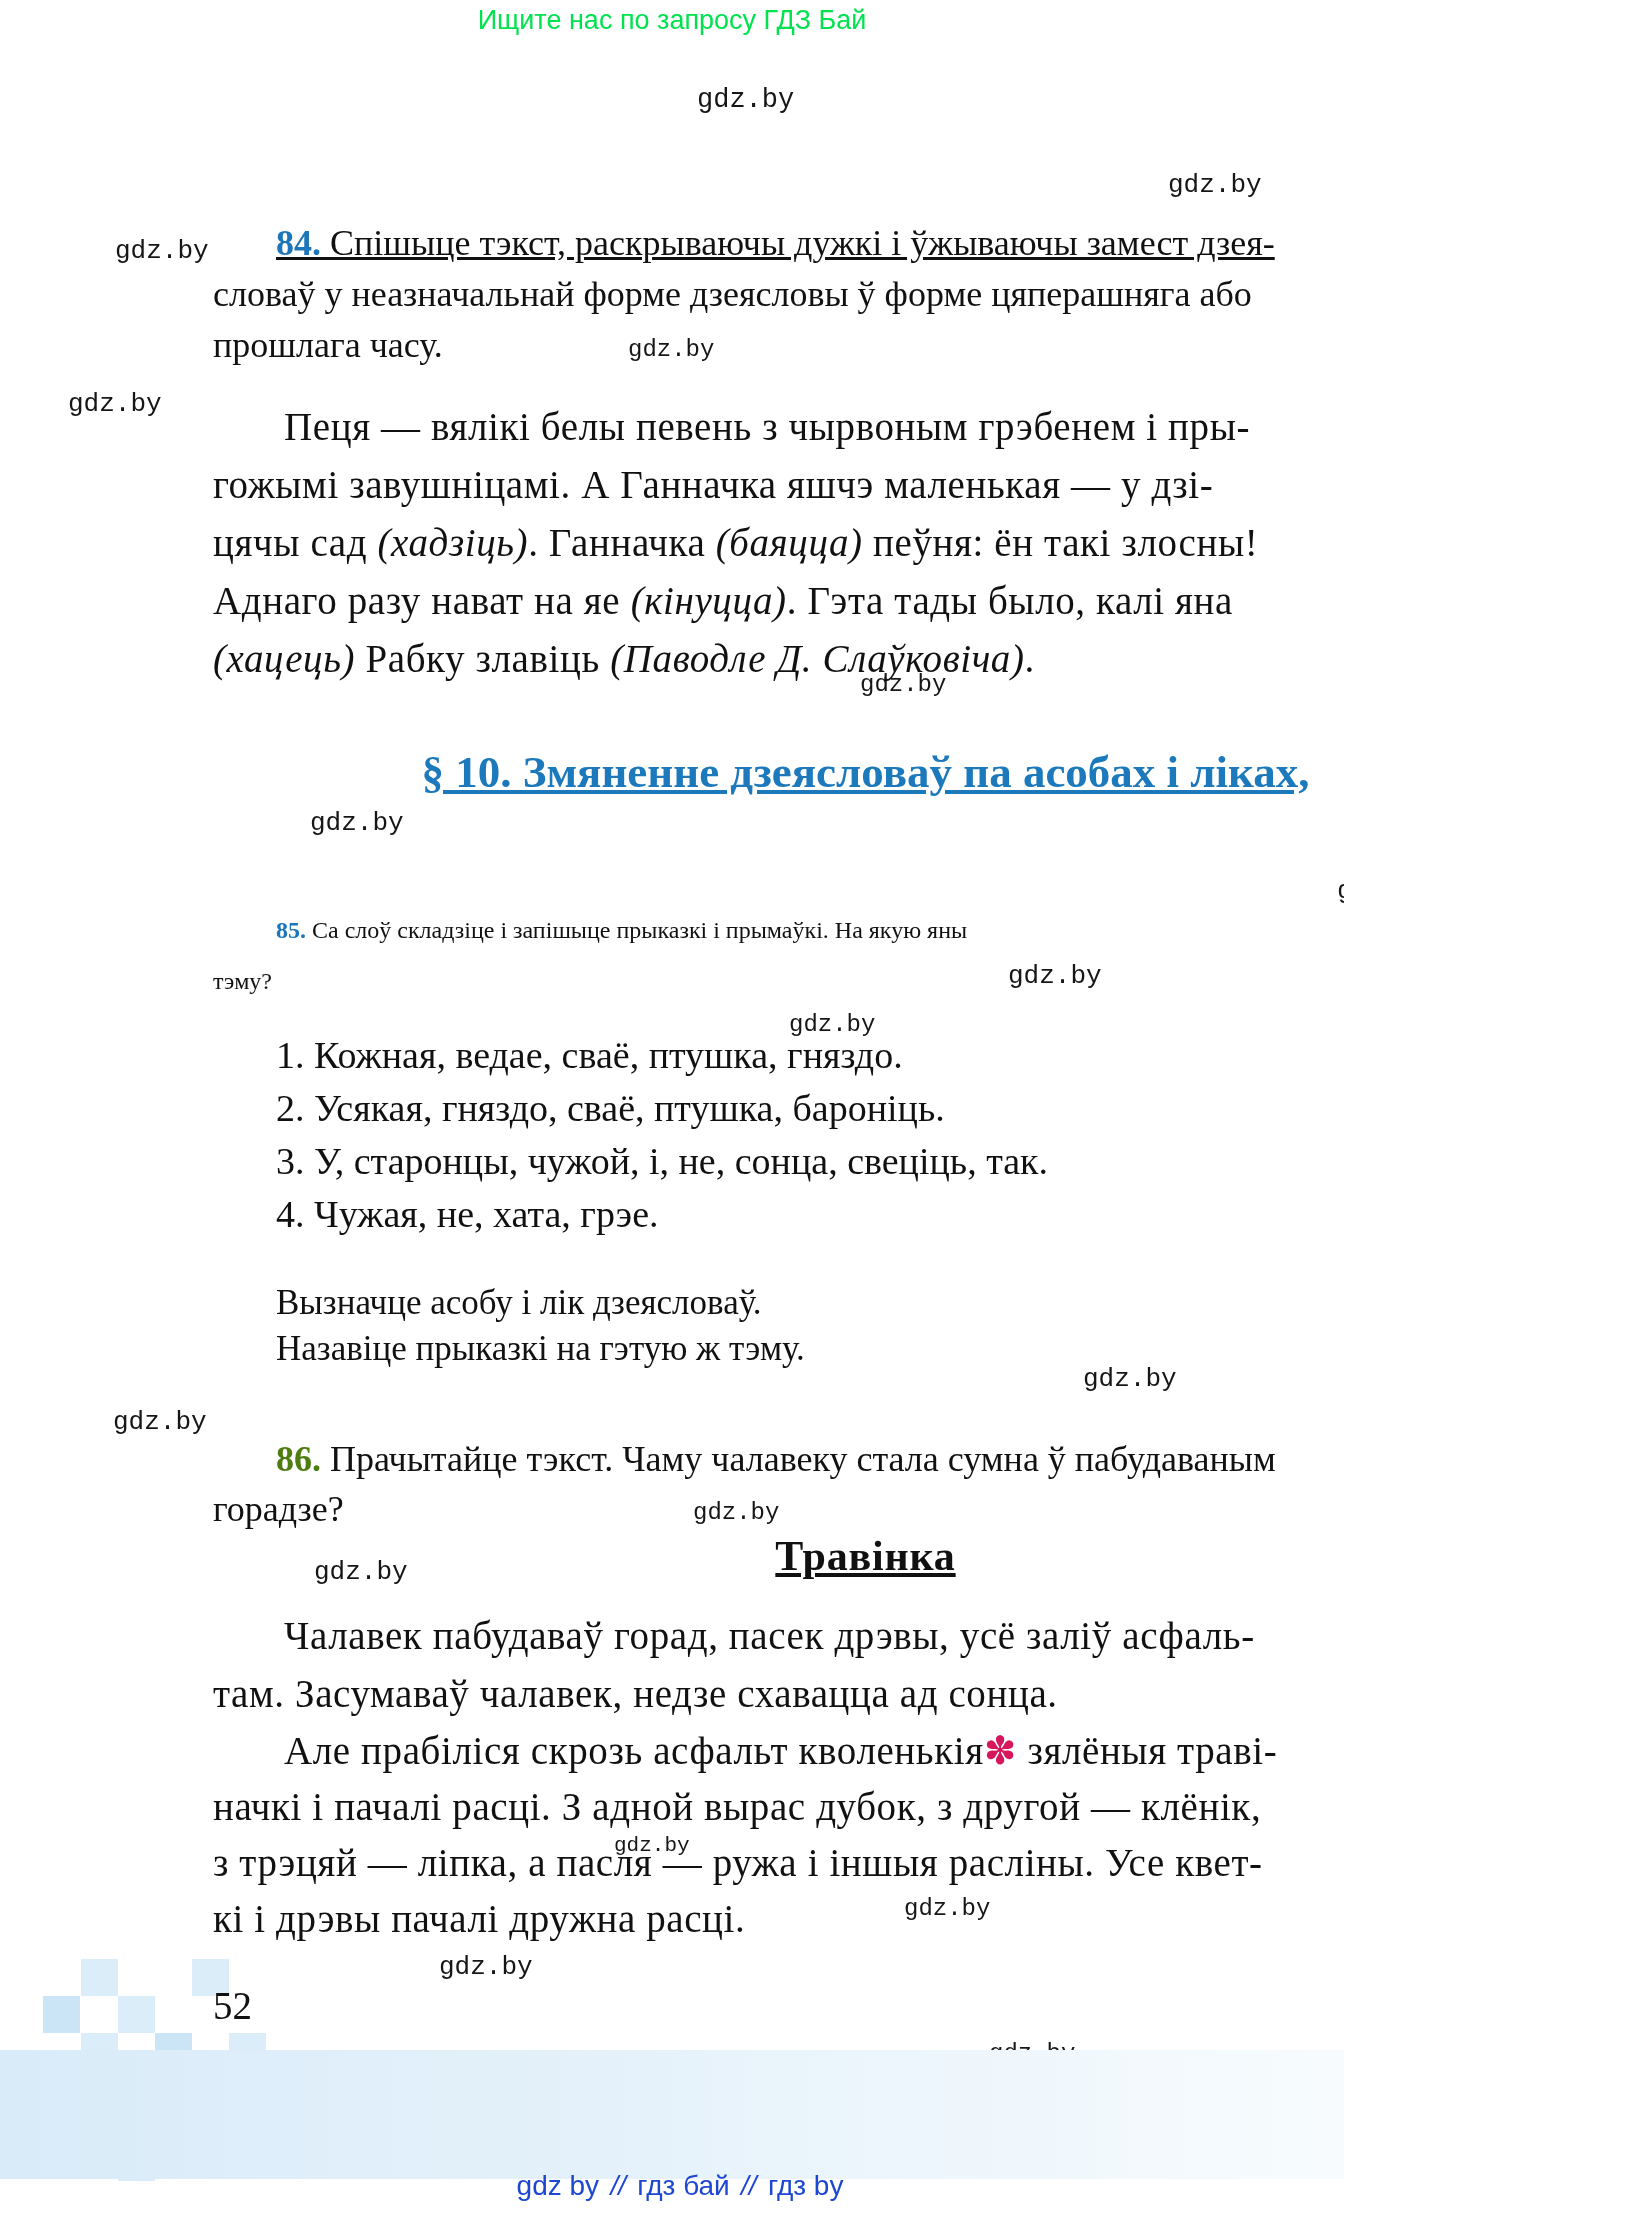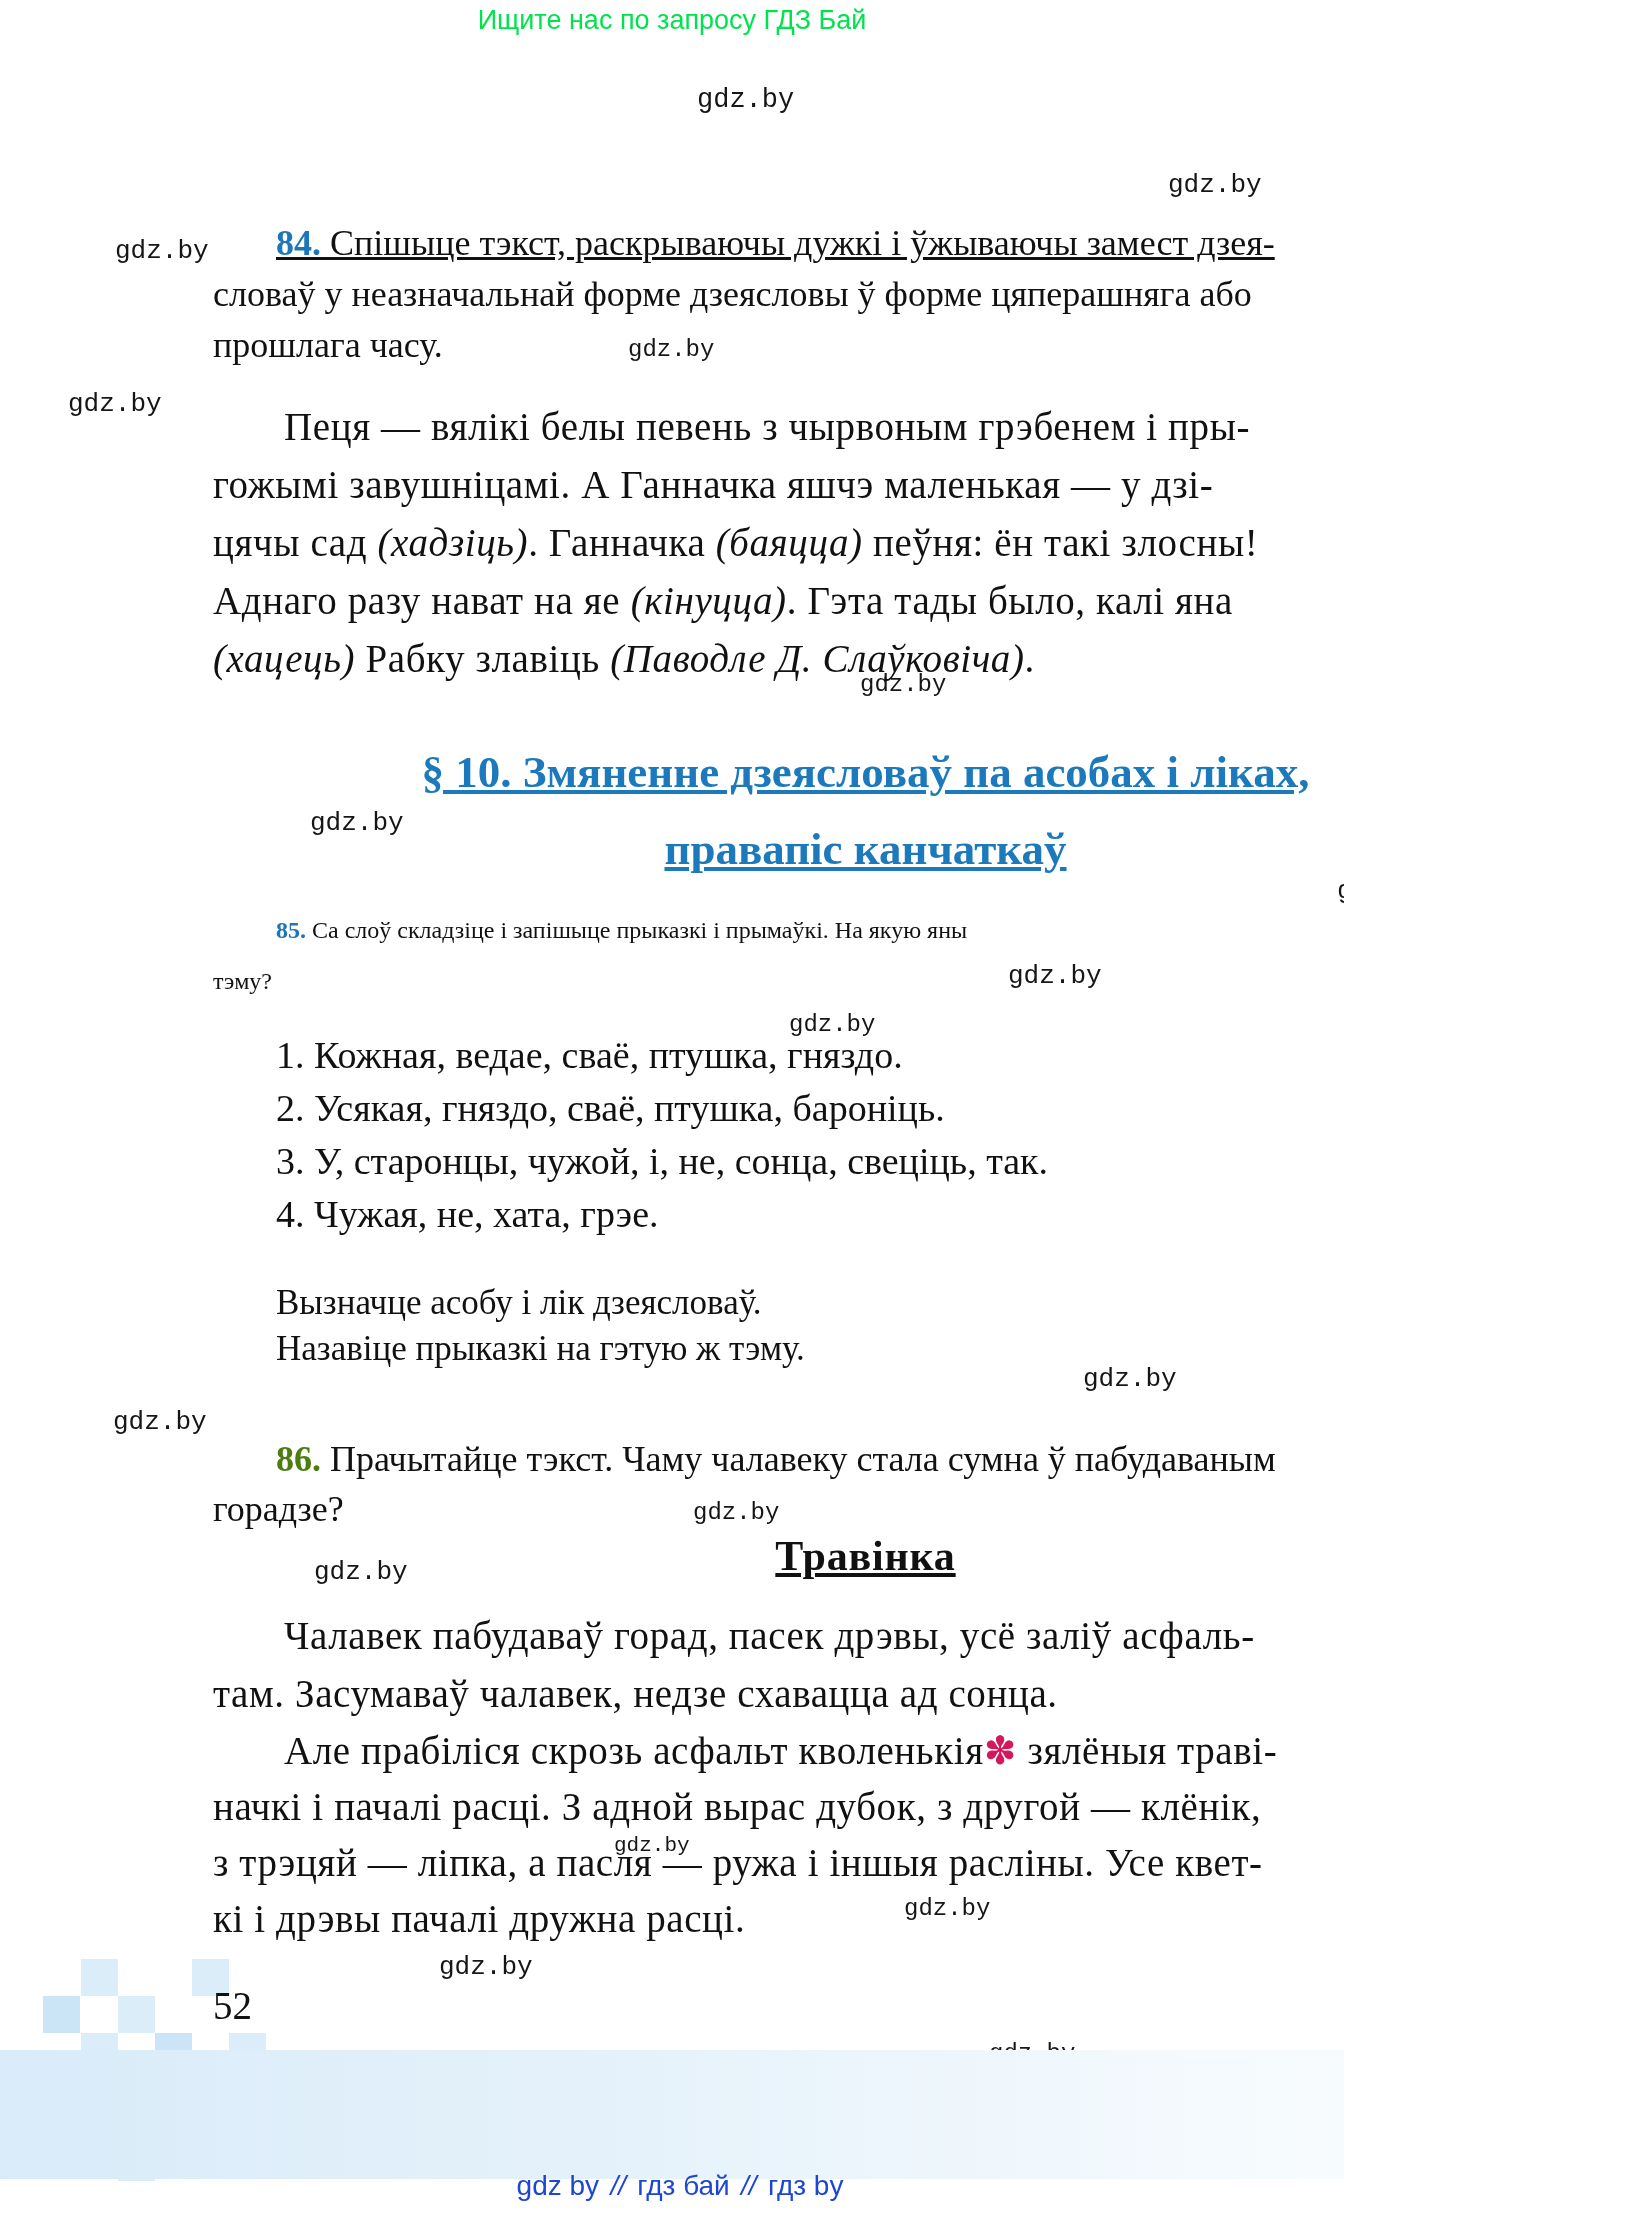"правапіс канчаткаў" div.line { html: <div><span>правапіс канчаткаў</span></div> -> none }
